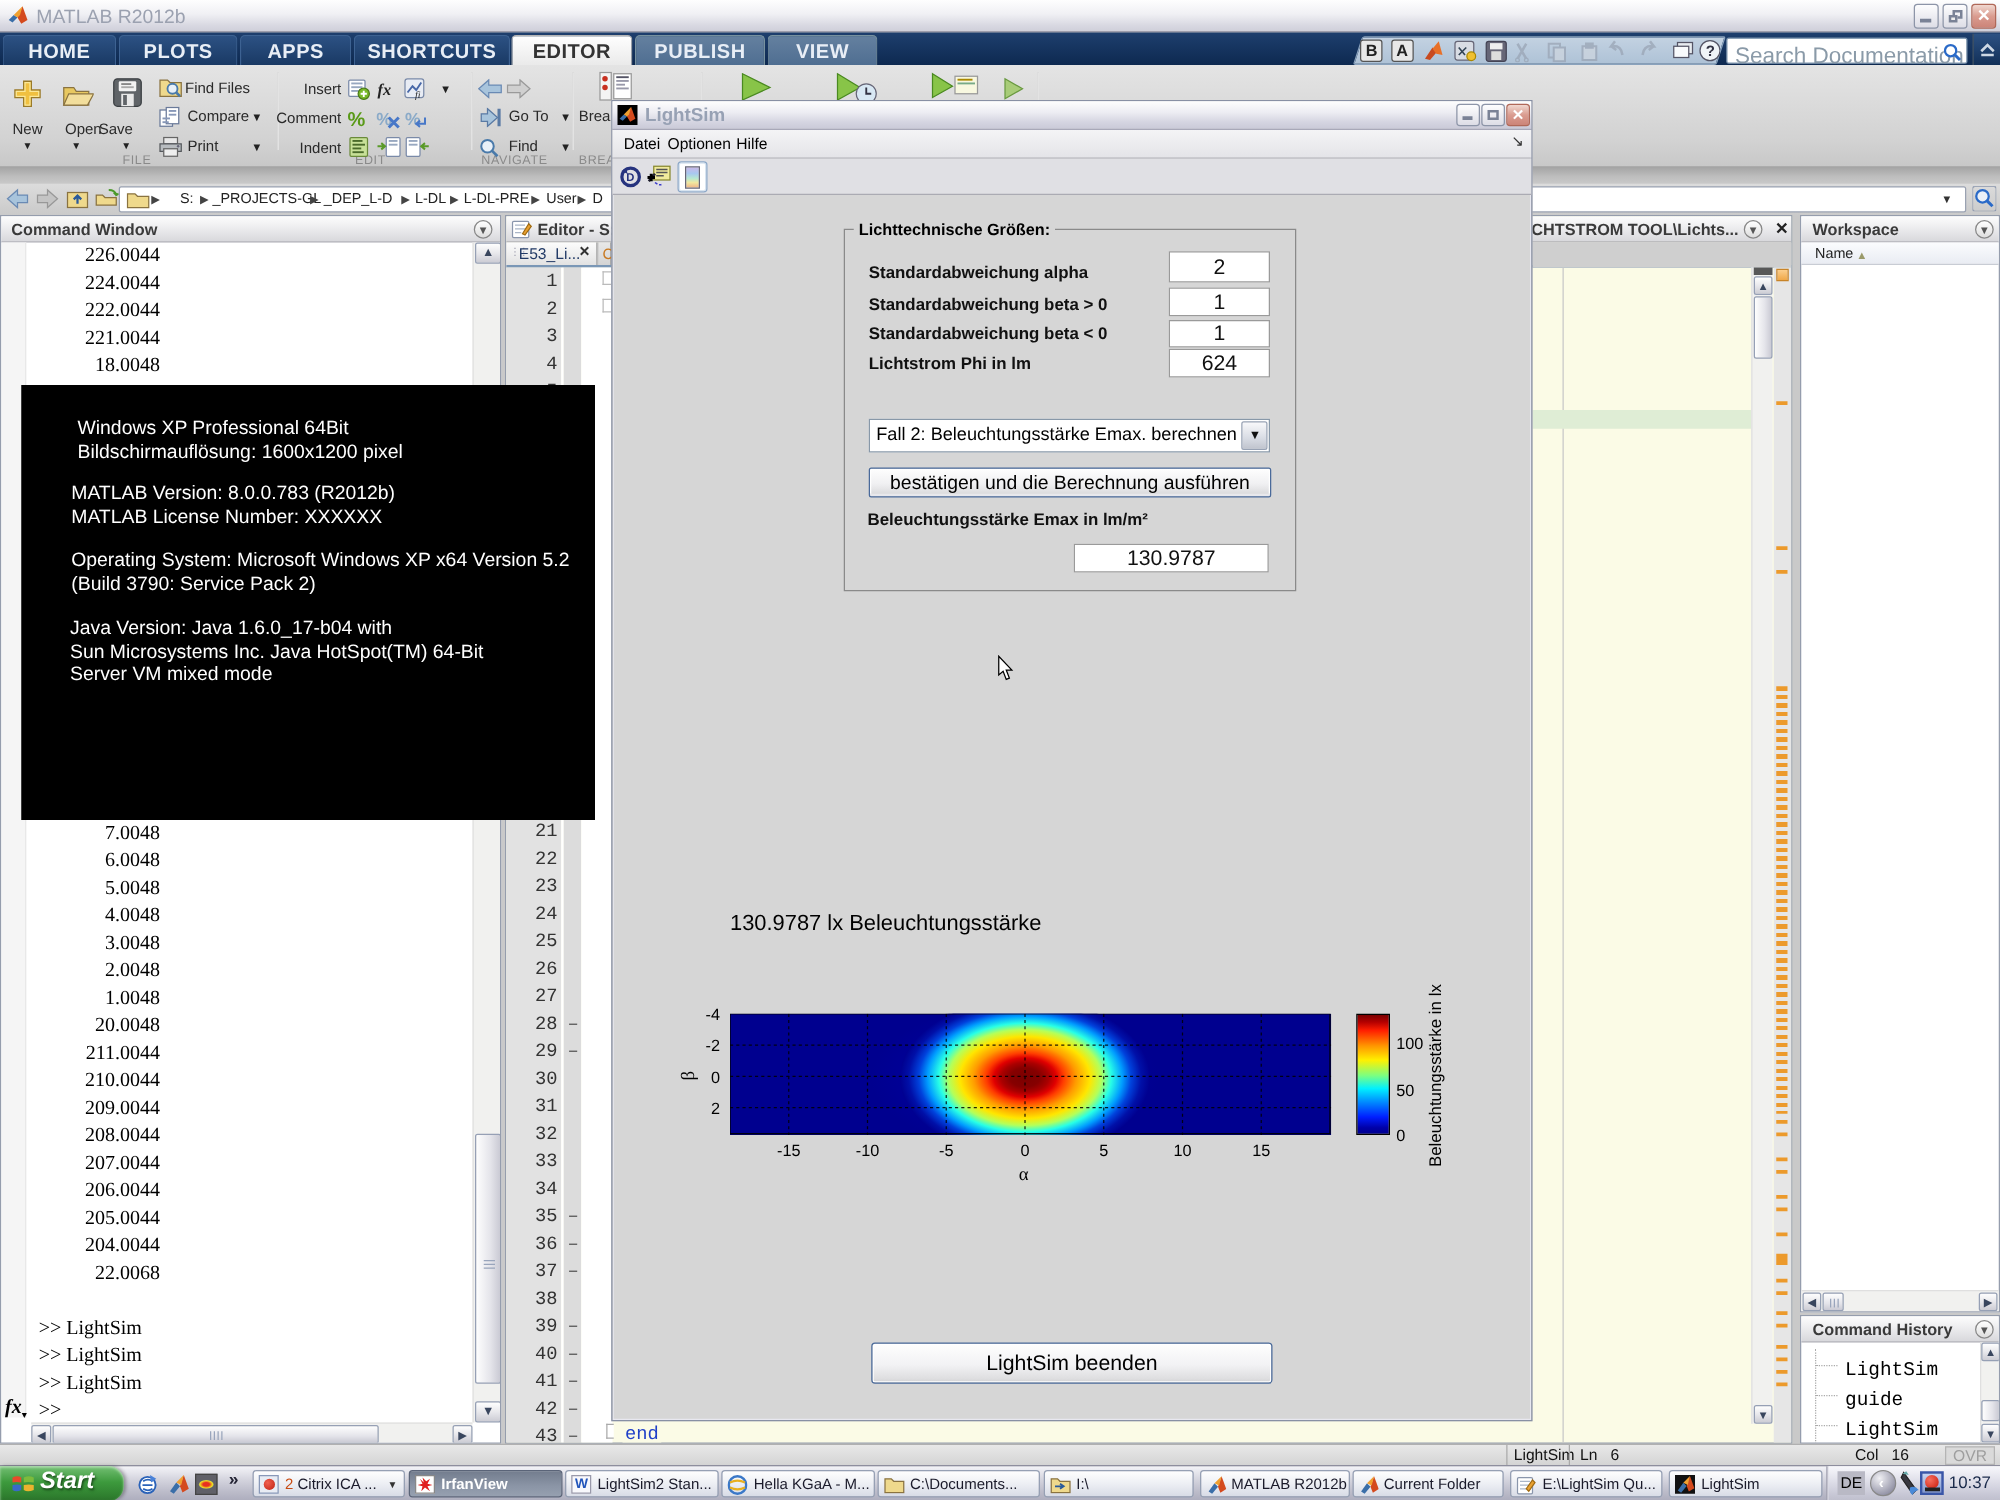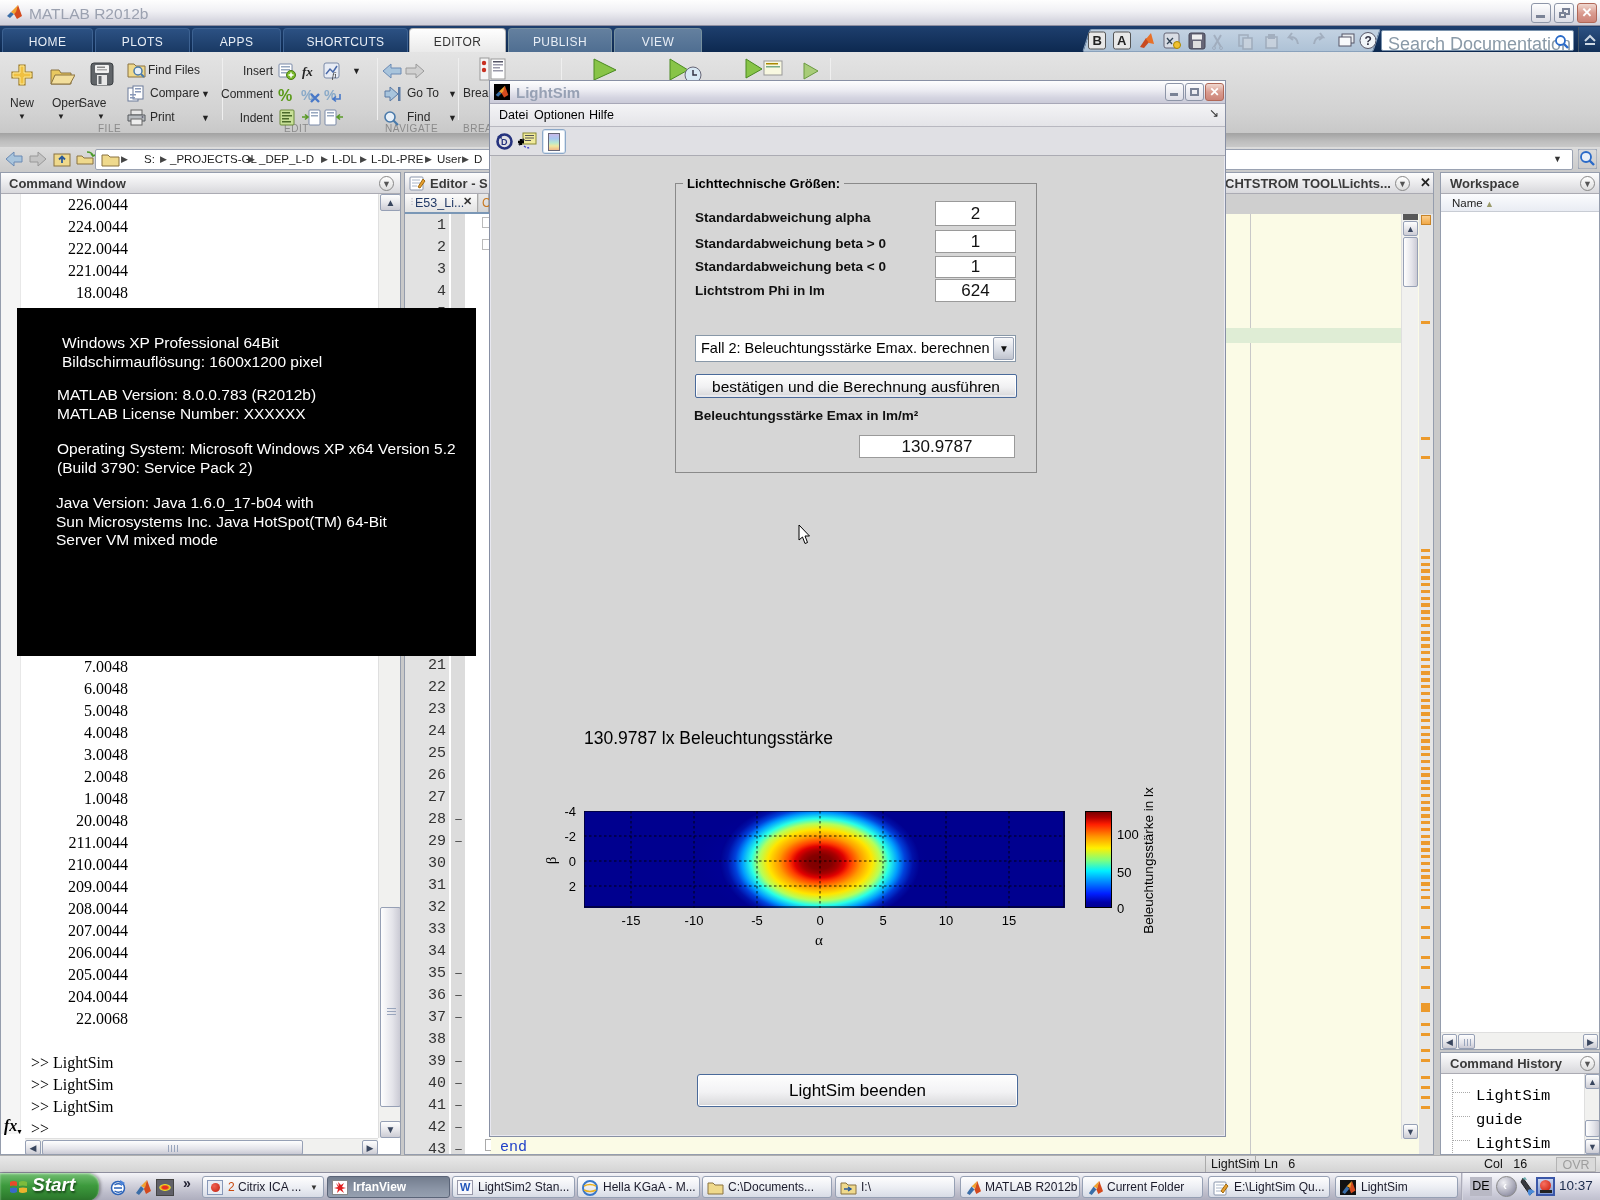"HOME" .rtab { font-size: 12px -> 16px; font-weight: normal -> bold }
